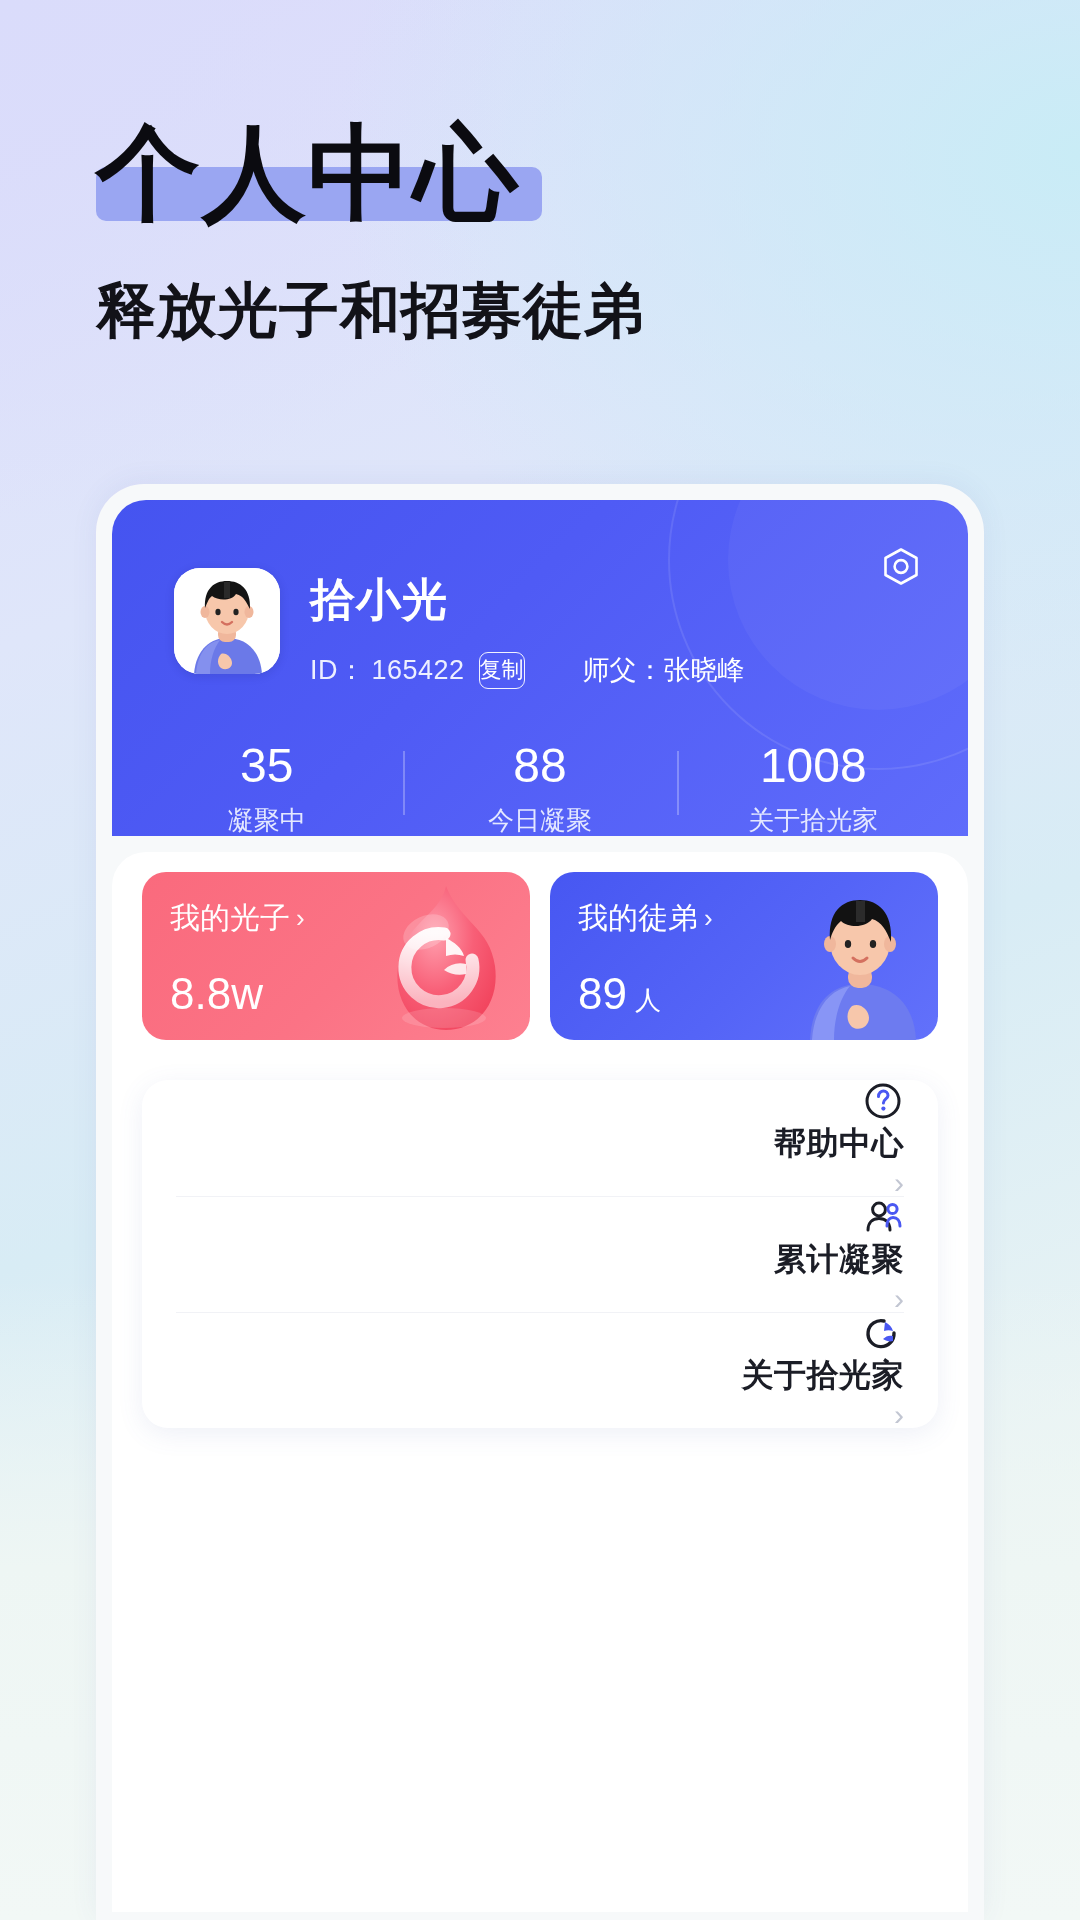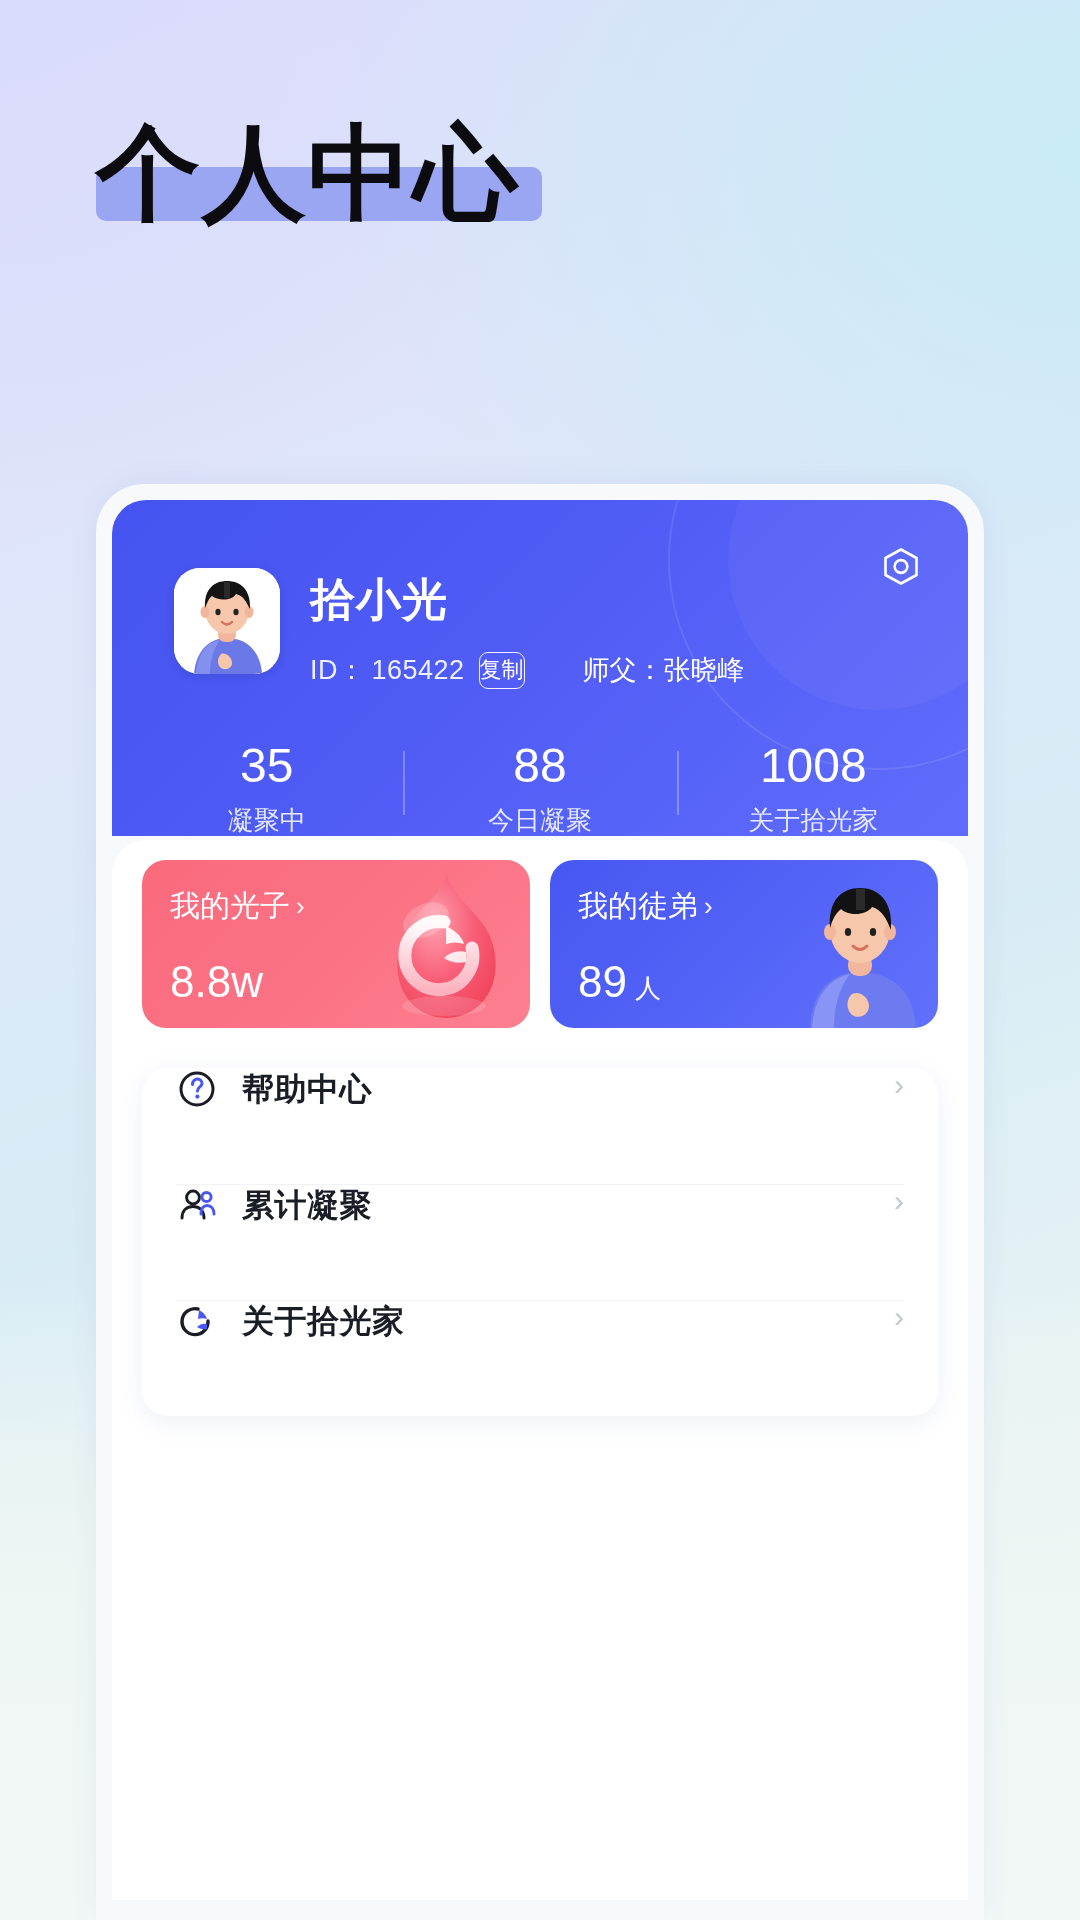"释放光子和招募徒弟" div.hero-sub { html: none -> <div>释放光子和招募徒弟</div> }
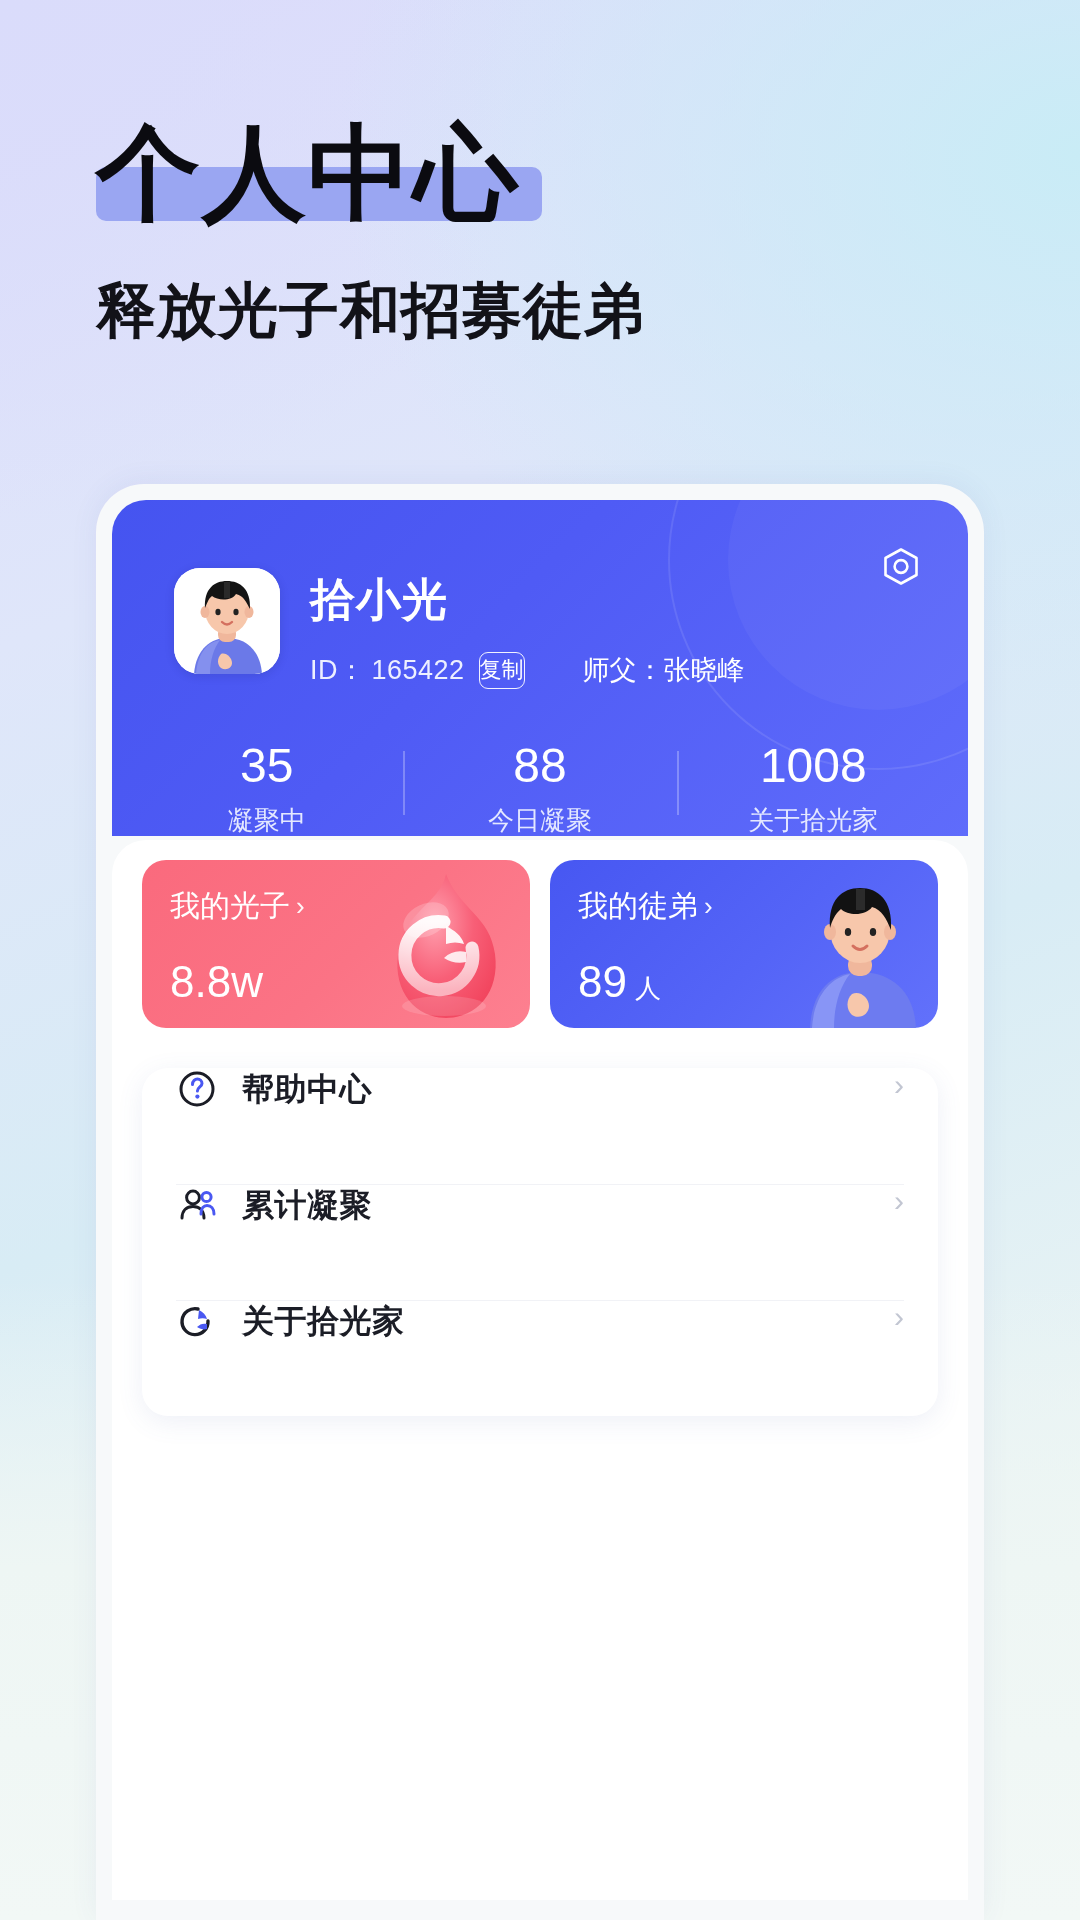"拾小光" .profile { margin: 16px 16px 4px 16px -> 16px 16px 16px 16px }
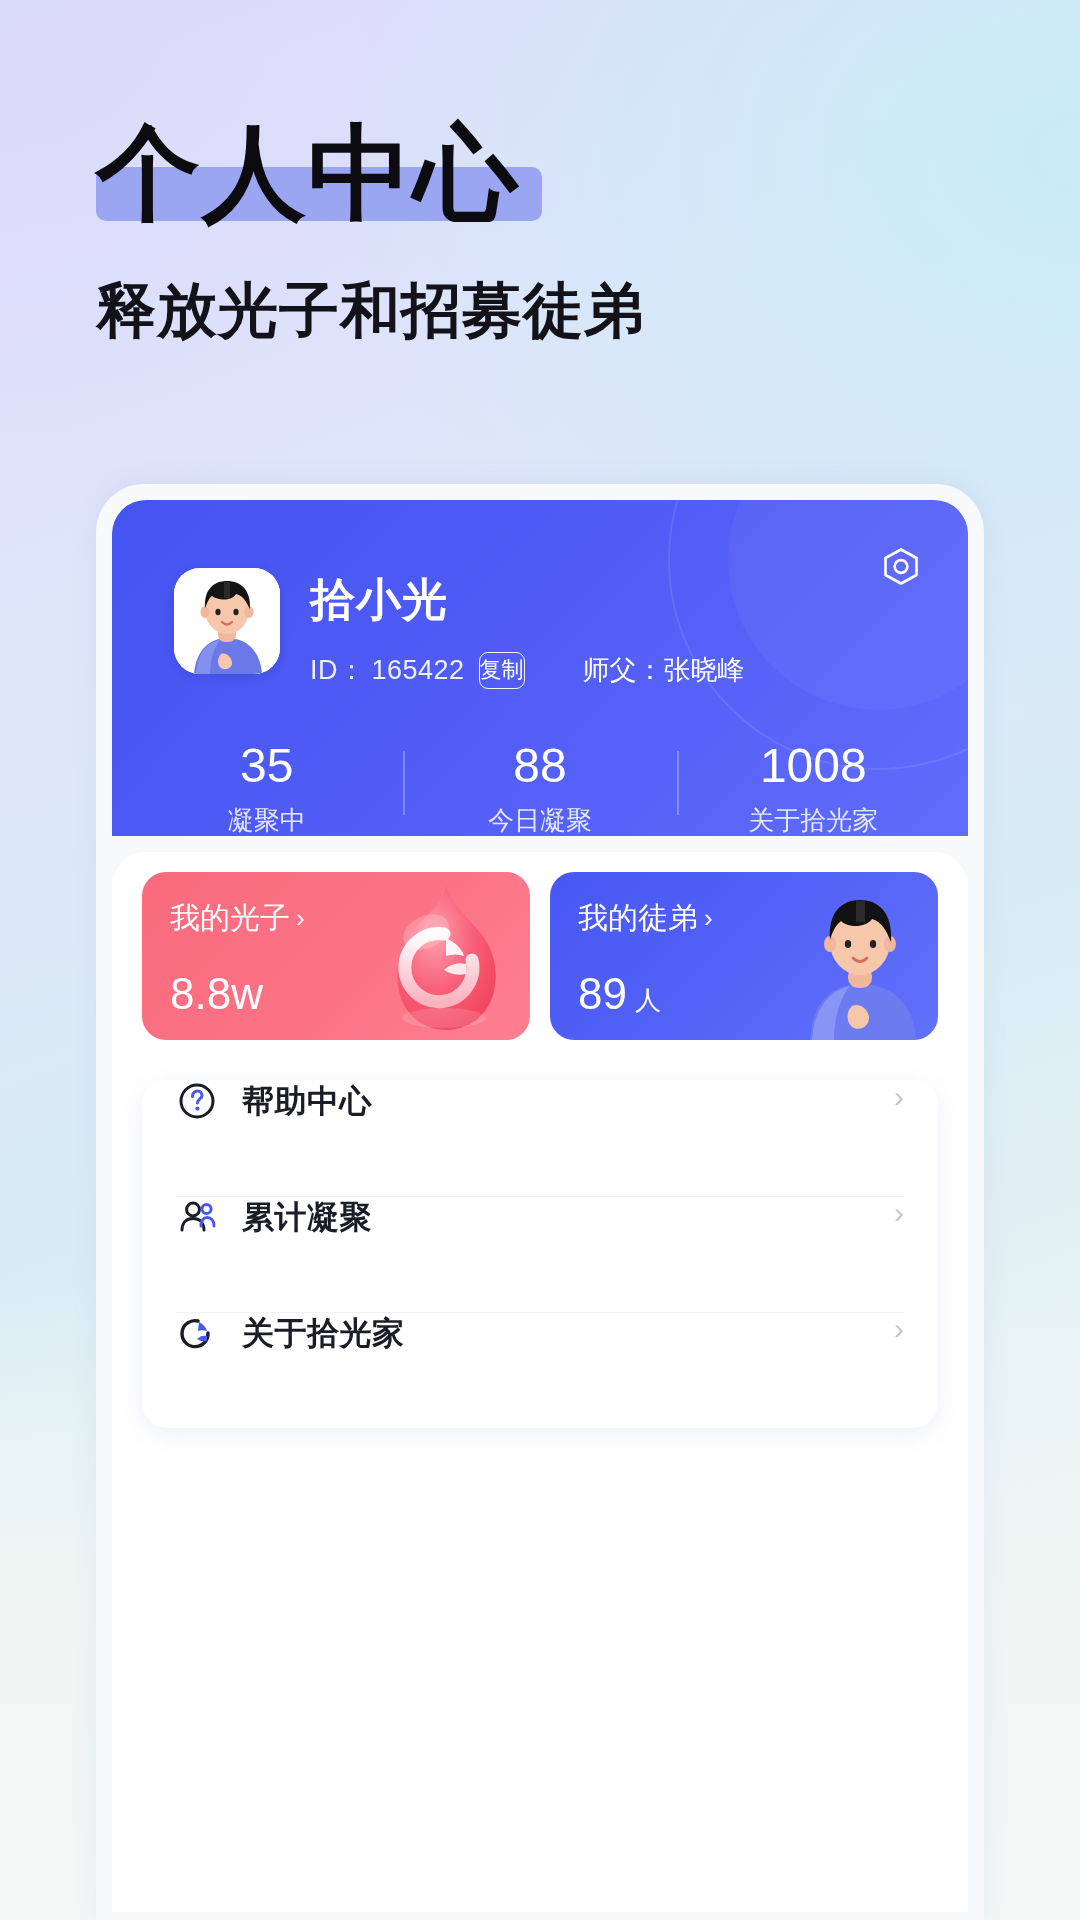"帮助中心" .mrow { align-items: flex-start -> flex-end; flex-direction: none -> column }
